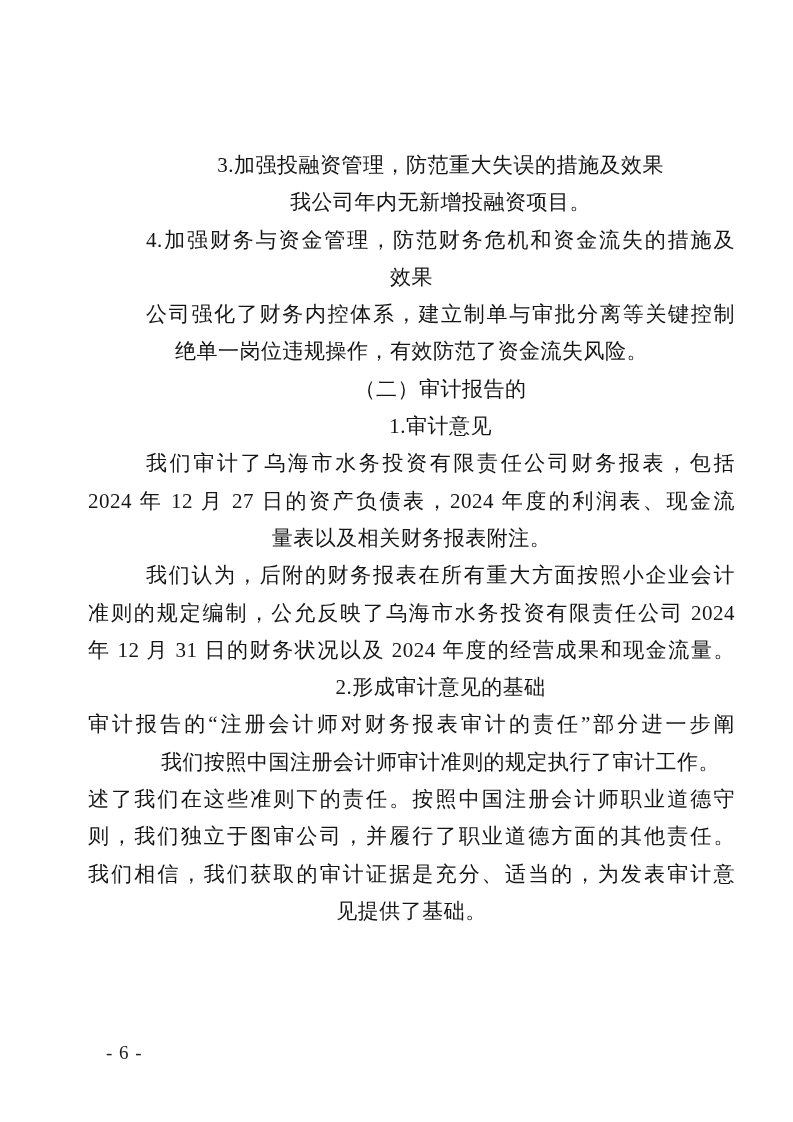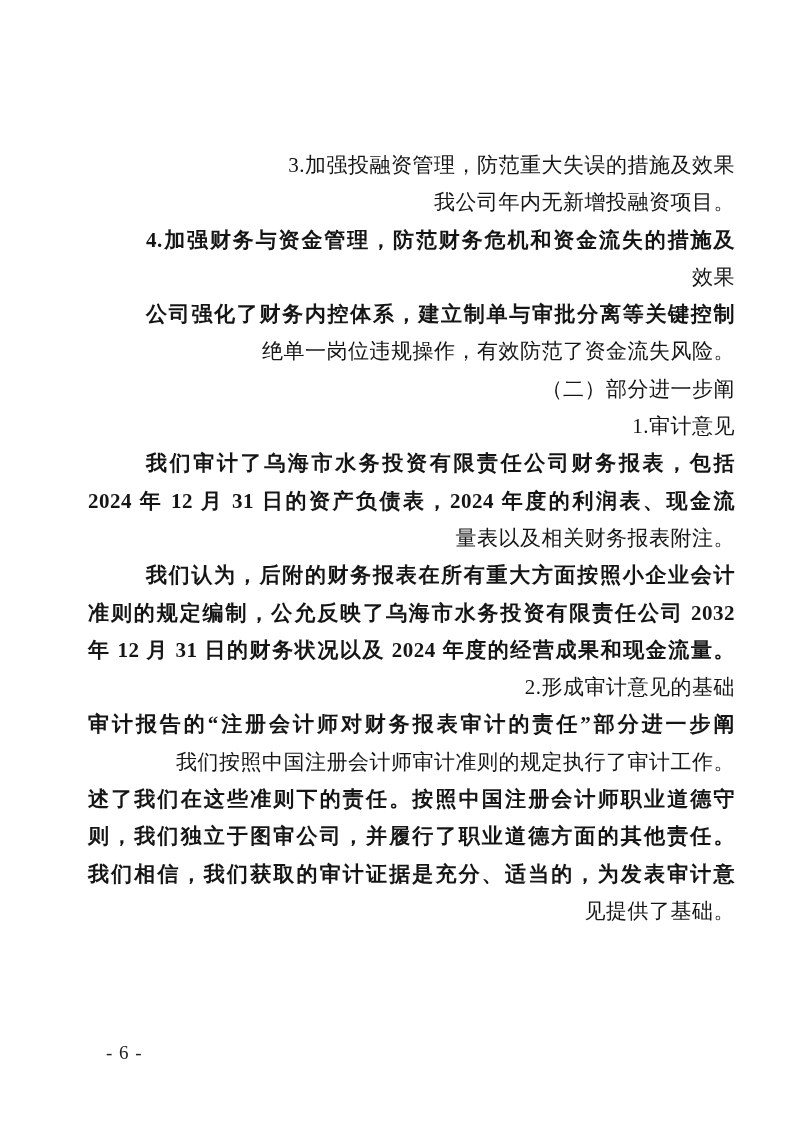"3.加强投融资管理，防范重大失误的措施及效果" .line { text-align: right -> center }
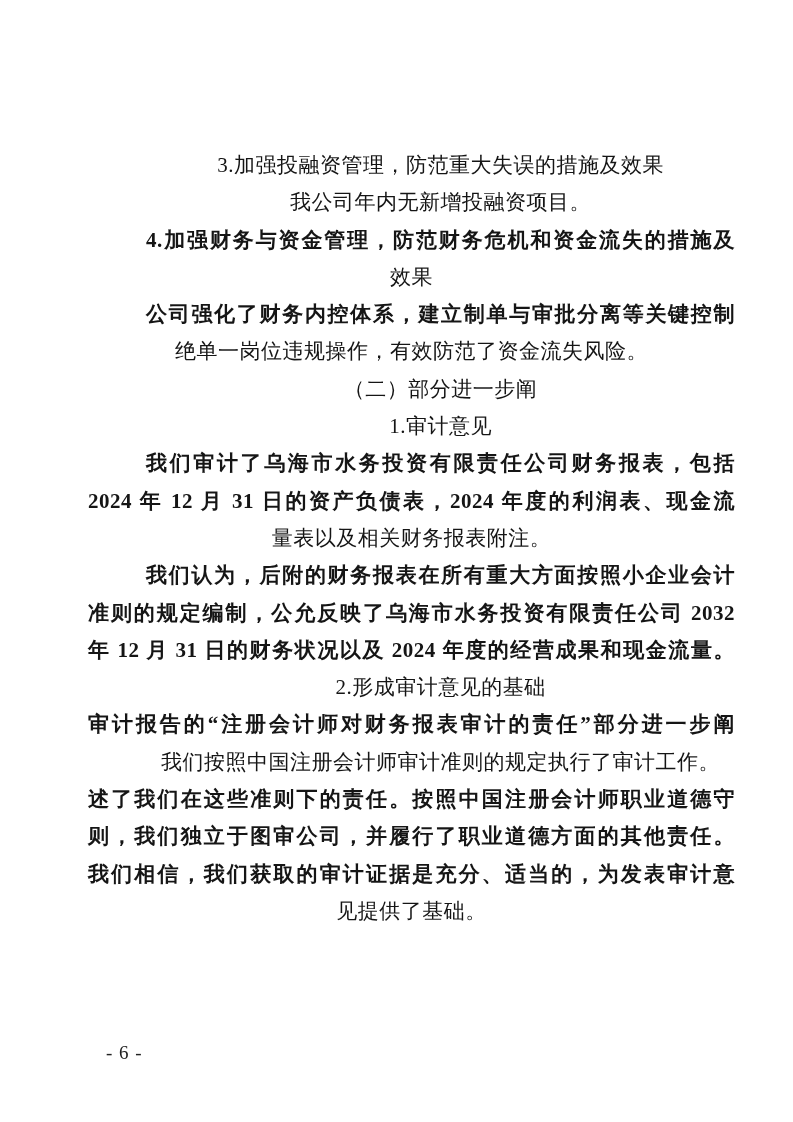"4.加强财务与资金管理，防范财务危机和资金流失的措施及" .line.full { font-weight: bold -> none }
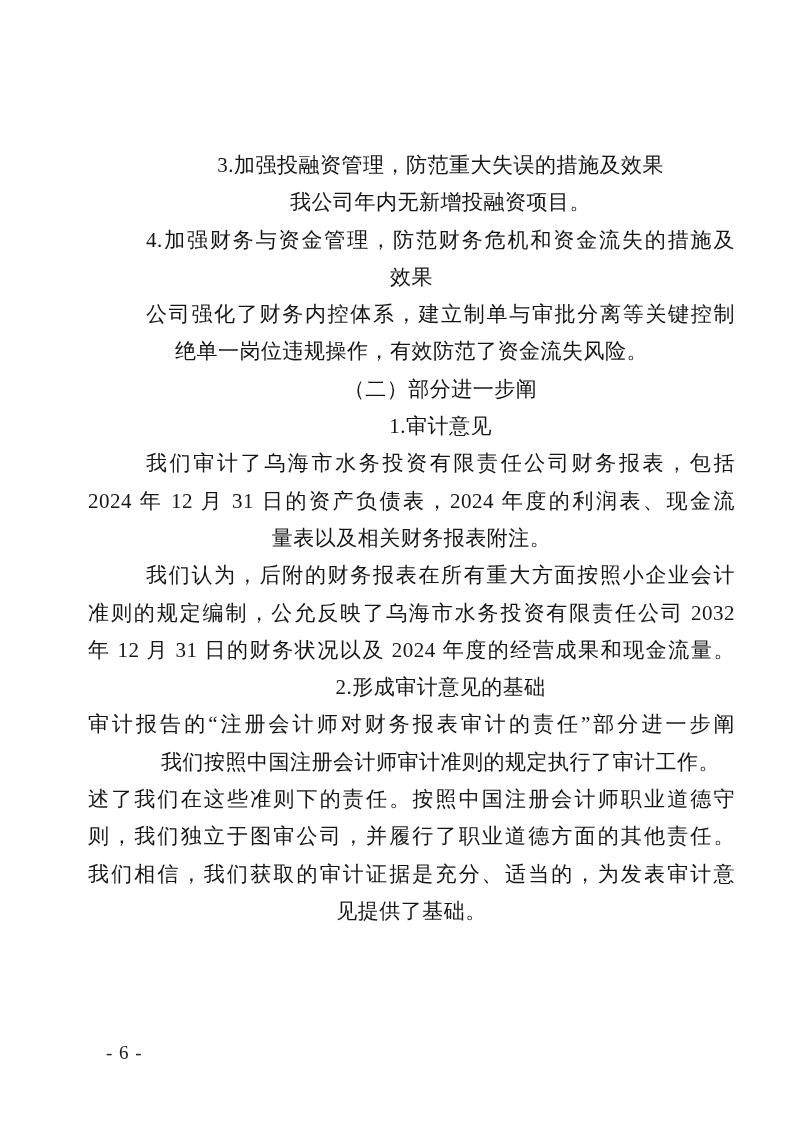"（二）部分进一步阐" div.line { text: 部分进一步阐 -> 审计报告的 }
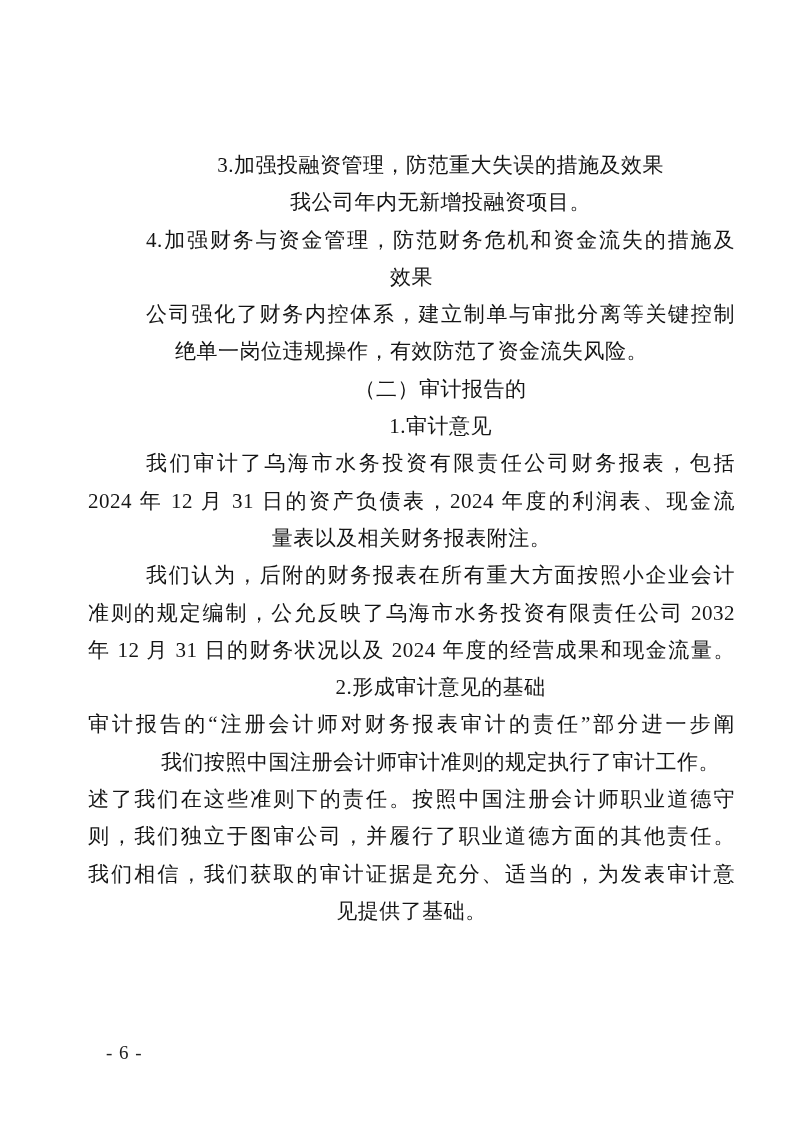"2024 年 12 月 31" div.line { text: 31 -> 27 }
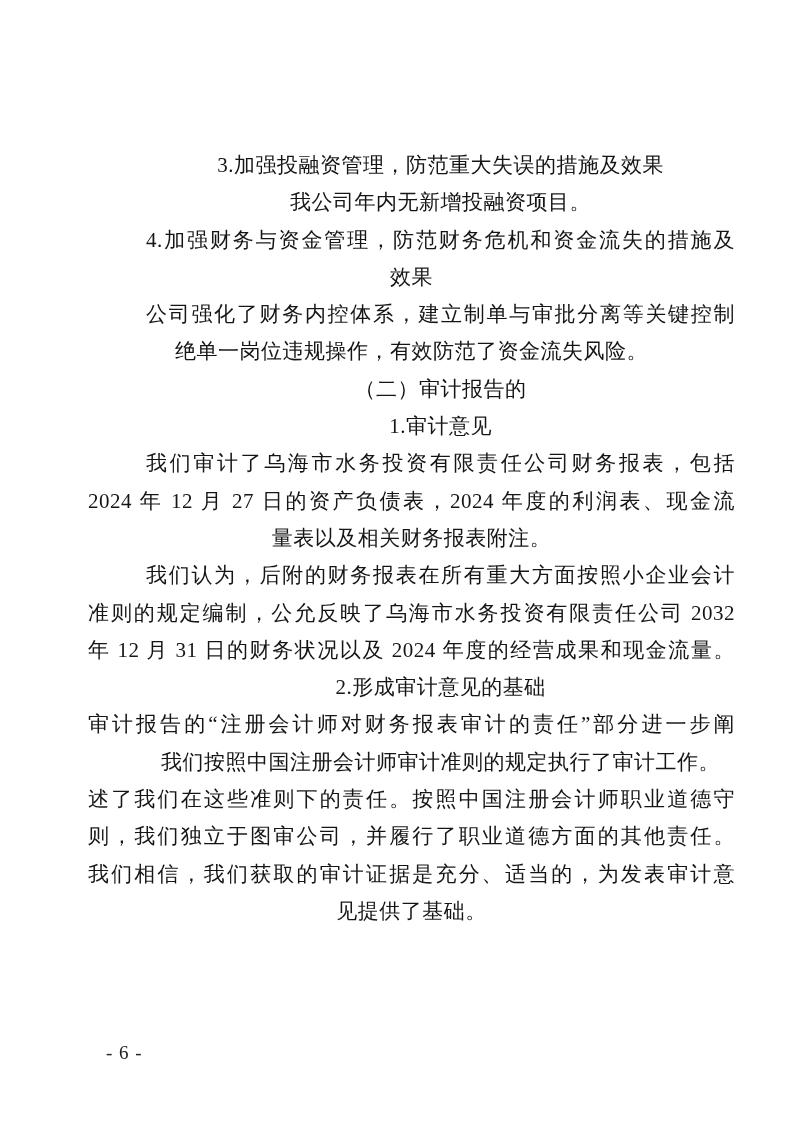"准则的规定编制，公允反映了乌海市水务投资有限责任公司 2032" div.line { text: 2032 -> 2024 }
